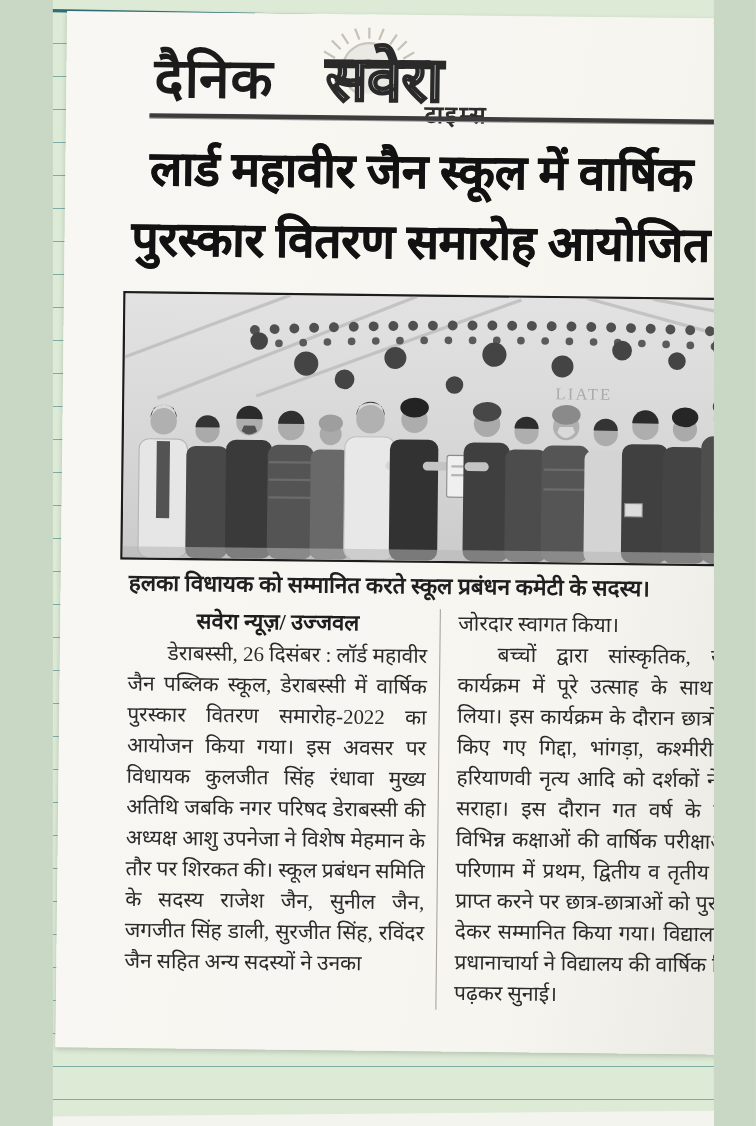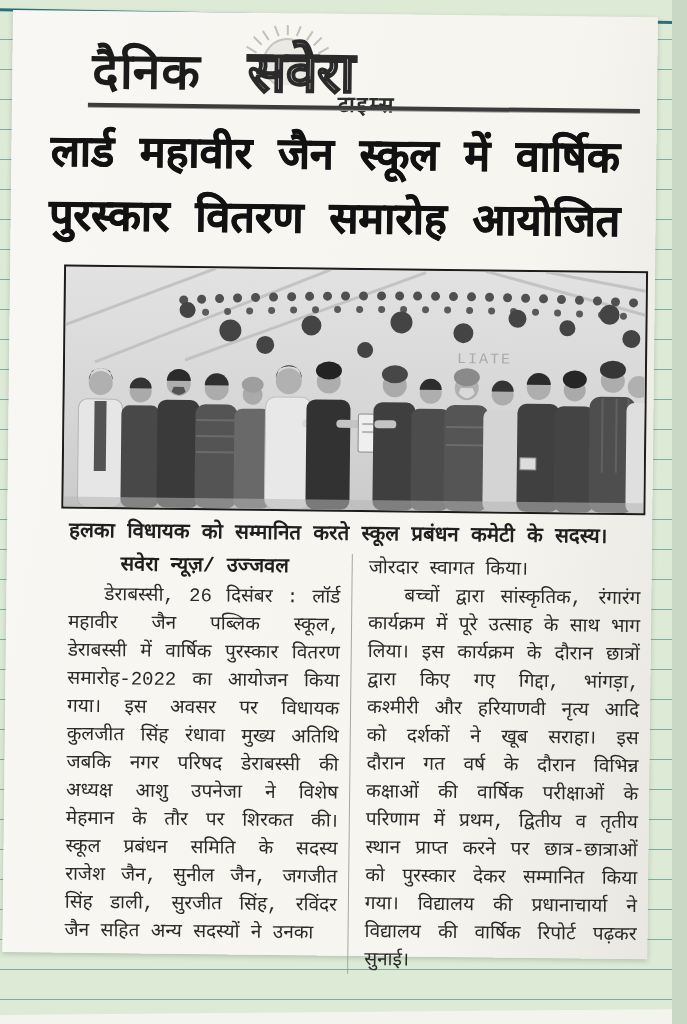"दैनिक" #canvas { font-family: Liberation Mono, monospace -> Liberation Serif, serif; margin-left: none -> 48px; width: 672px -> 601px }
